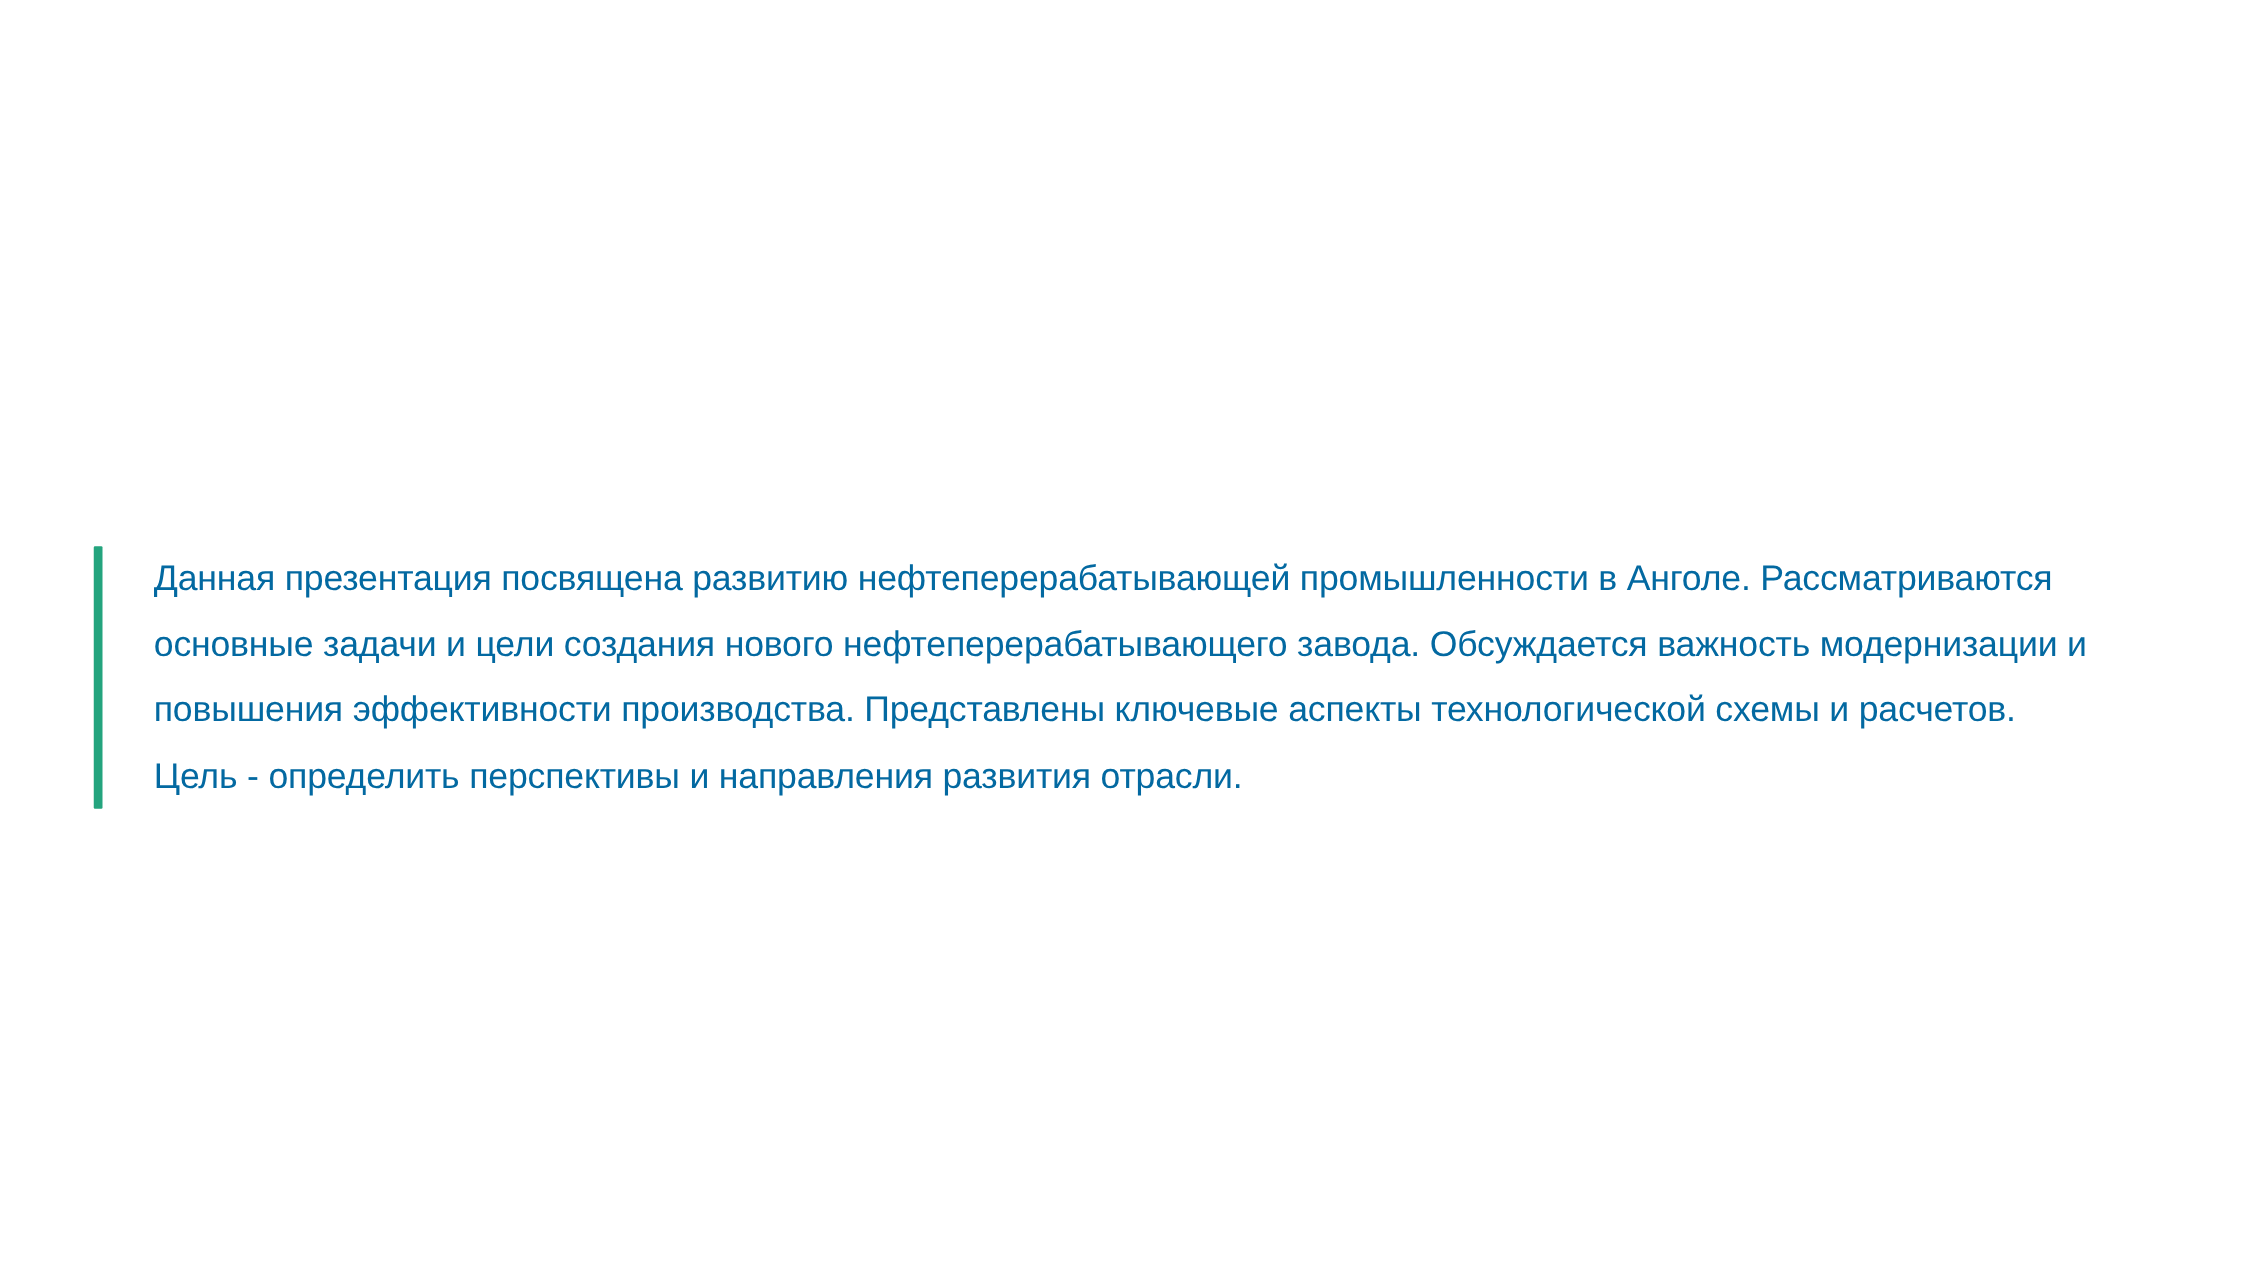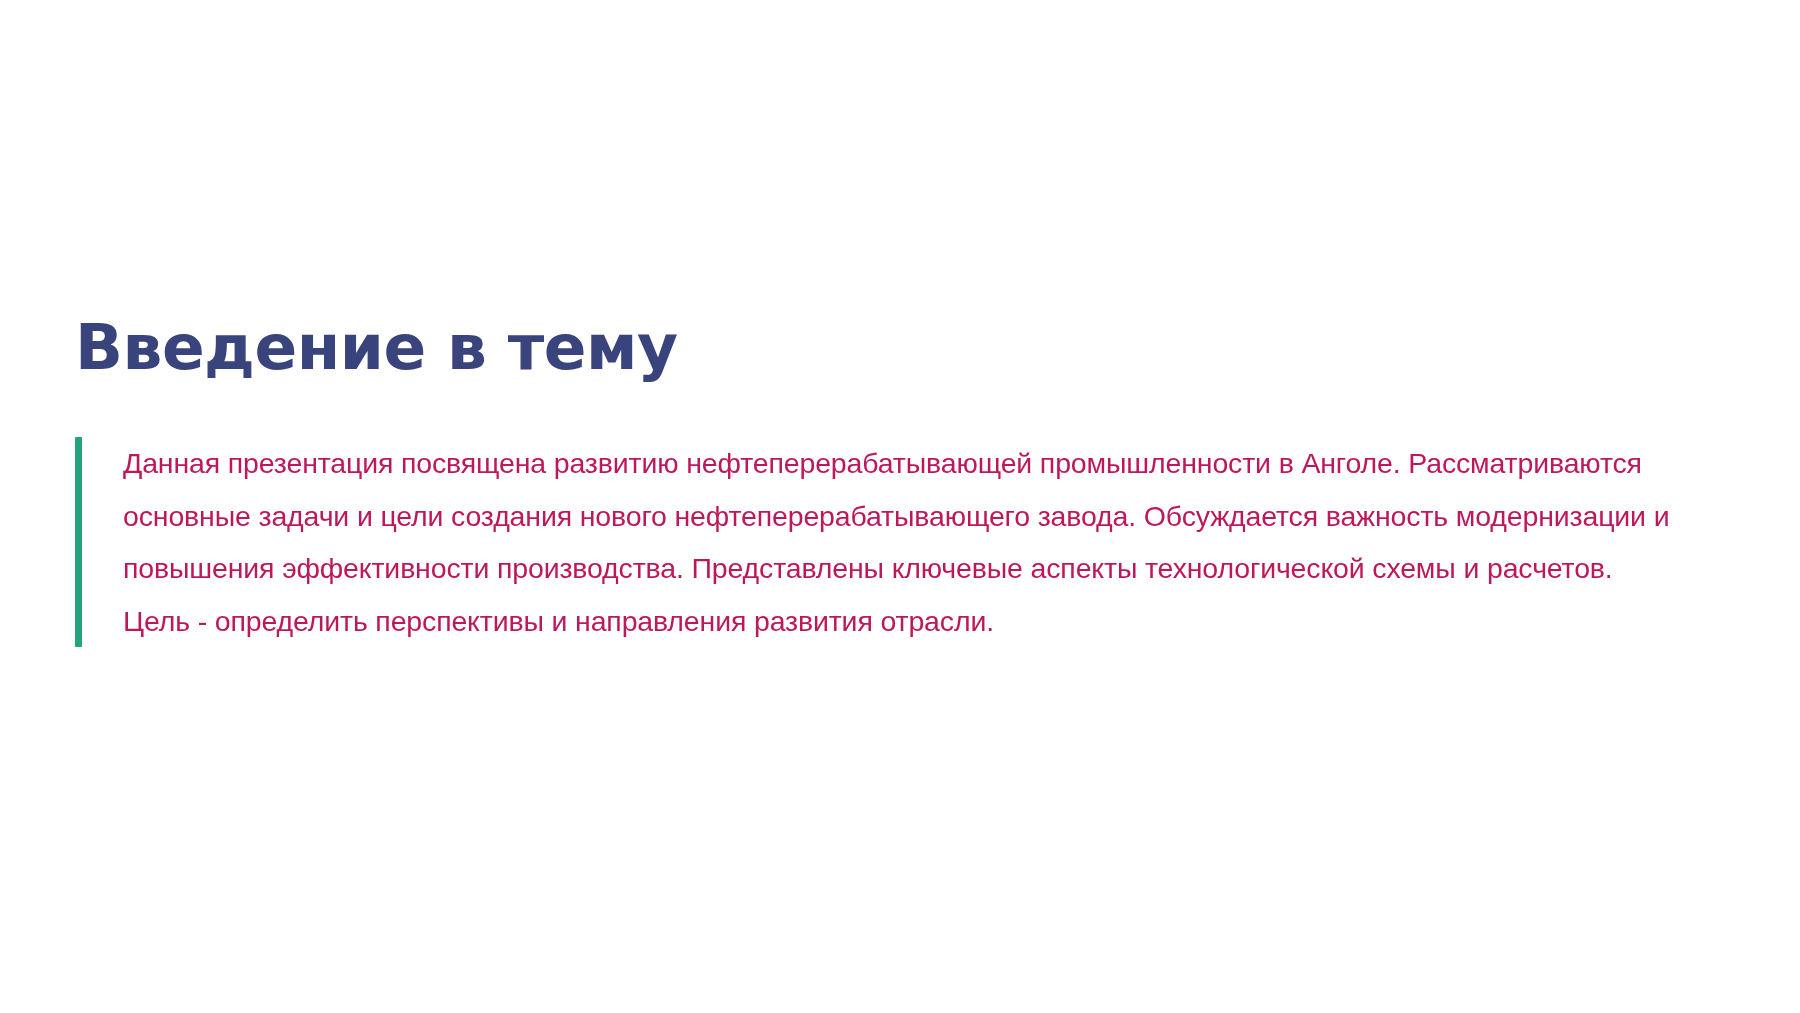"Введение в тему" h1.slide-title { html: <h1>Введение в тему</h1> -> none }
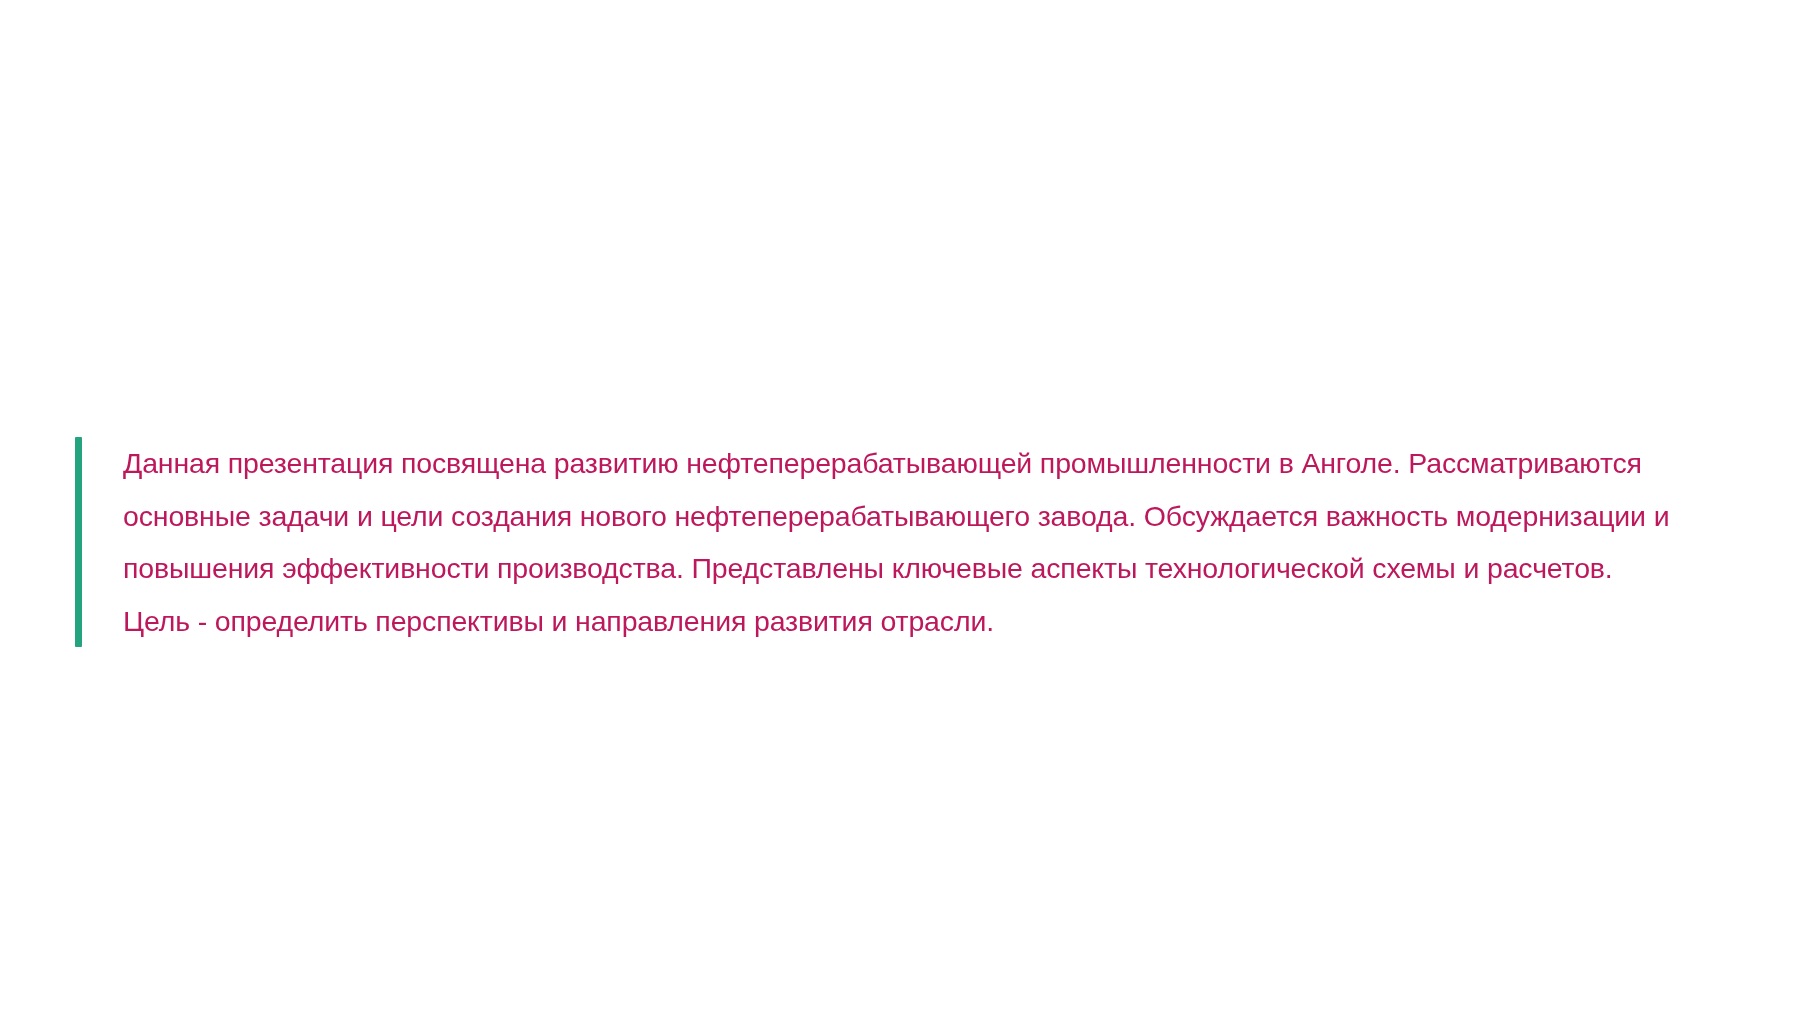"Данная презентация посвящена развитию" .body-text { color: #be185d -> #0369a1 }
